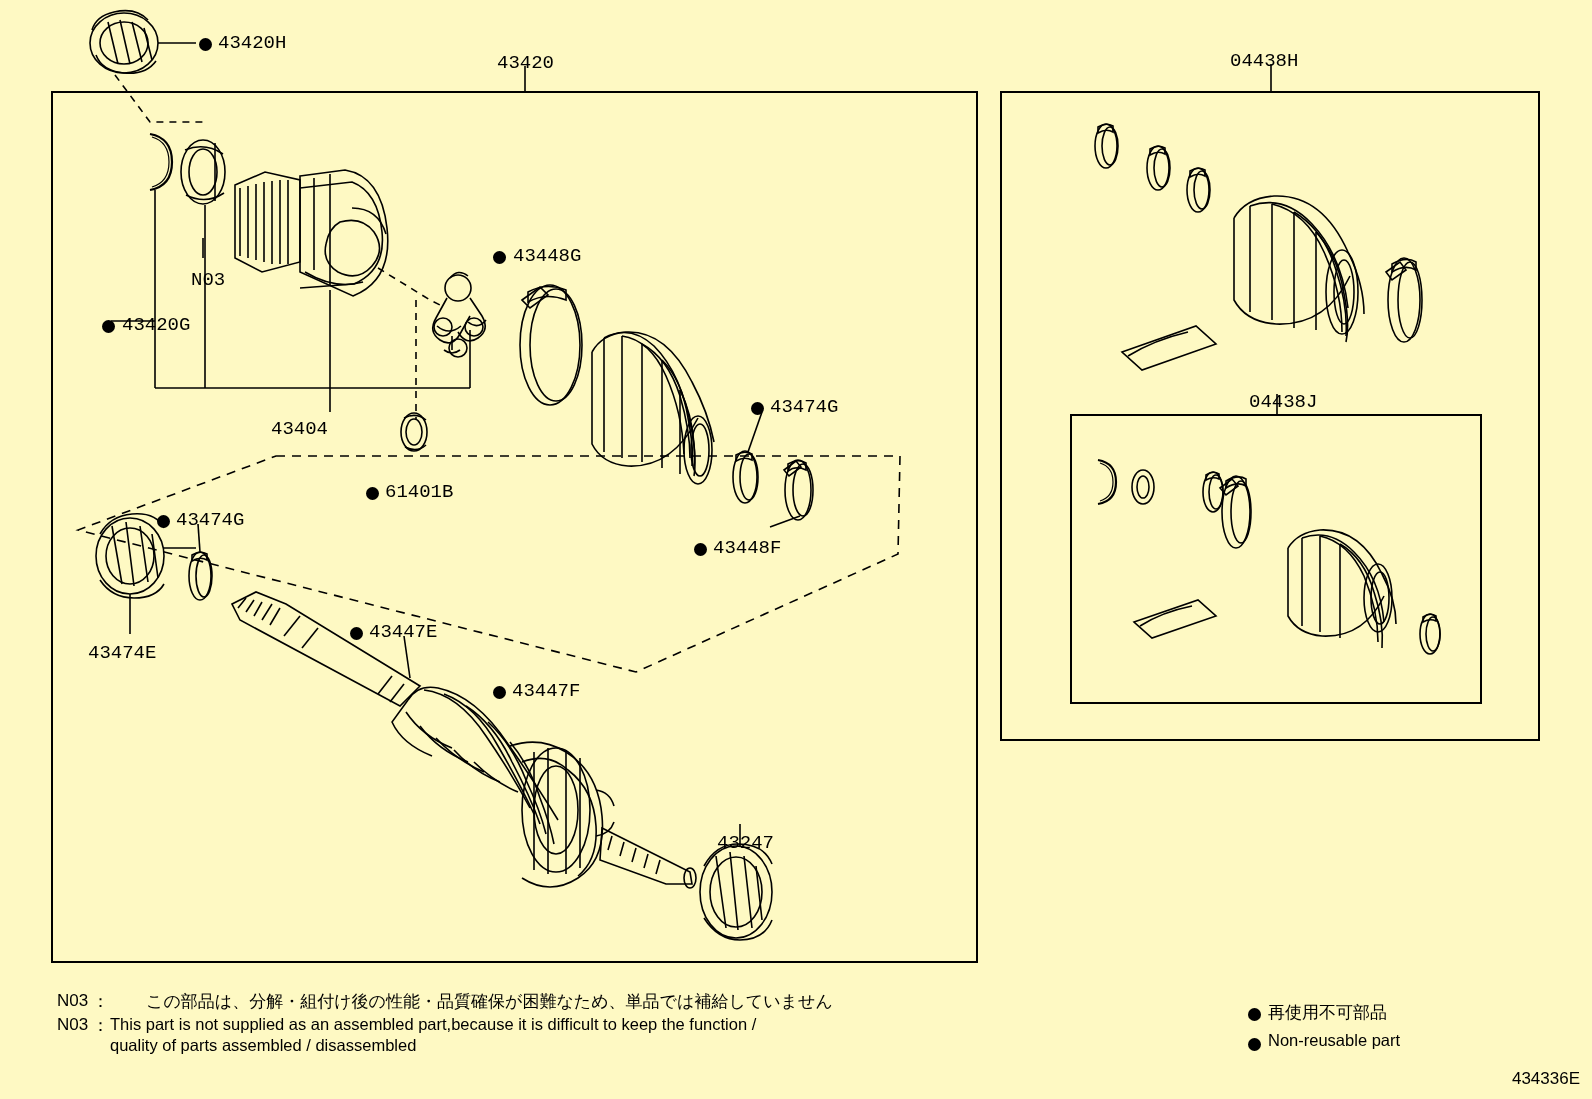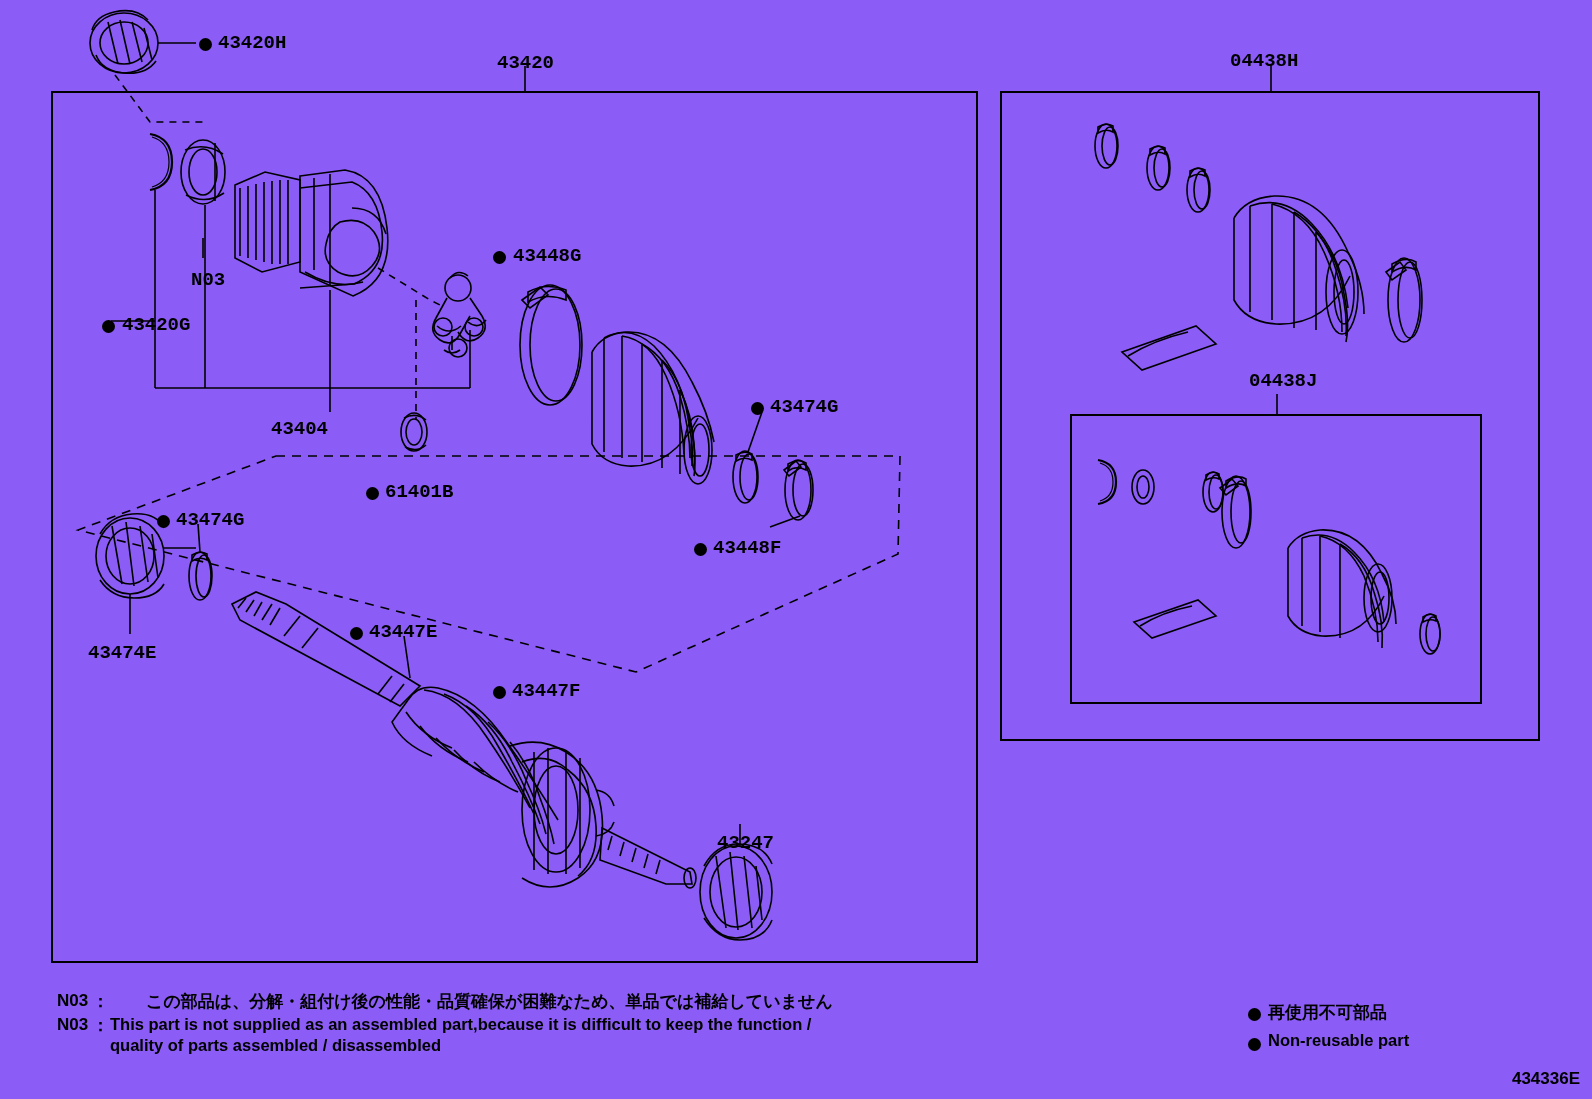"43420H" #page { background: #8b5cf6 -> #fef9c3; font-weight: bold -> none }
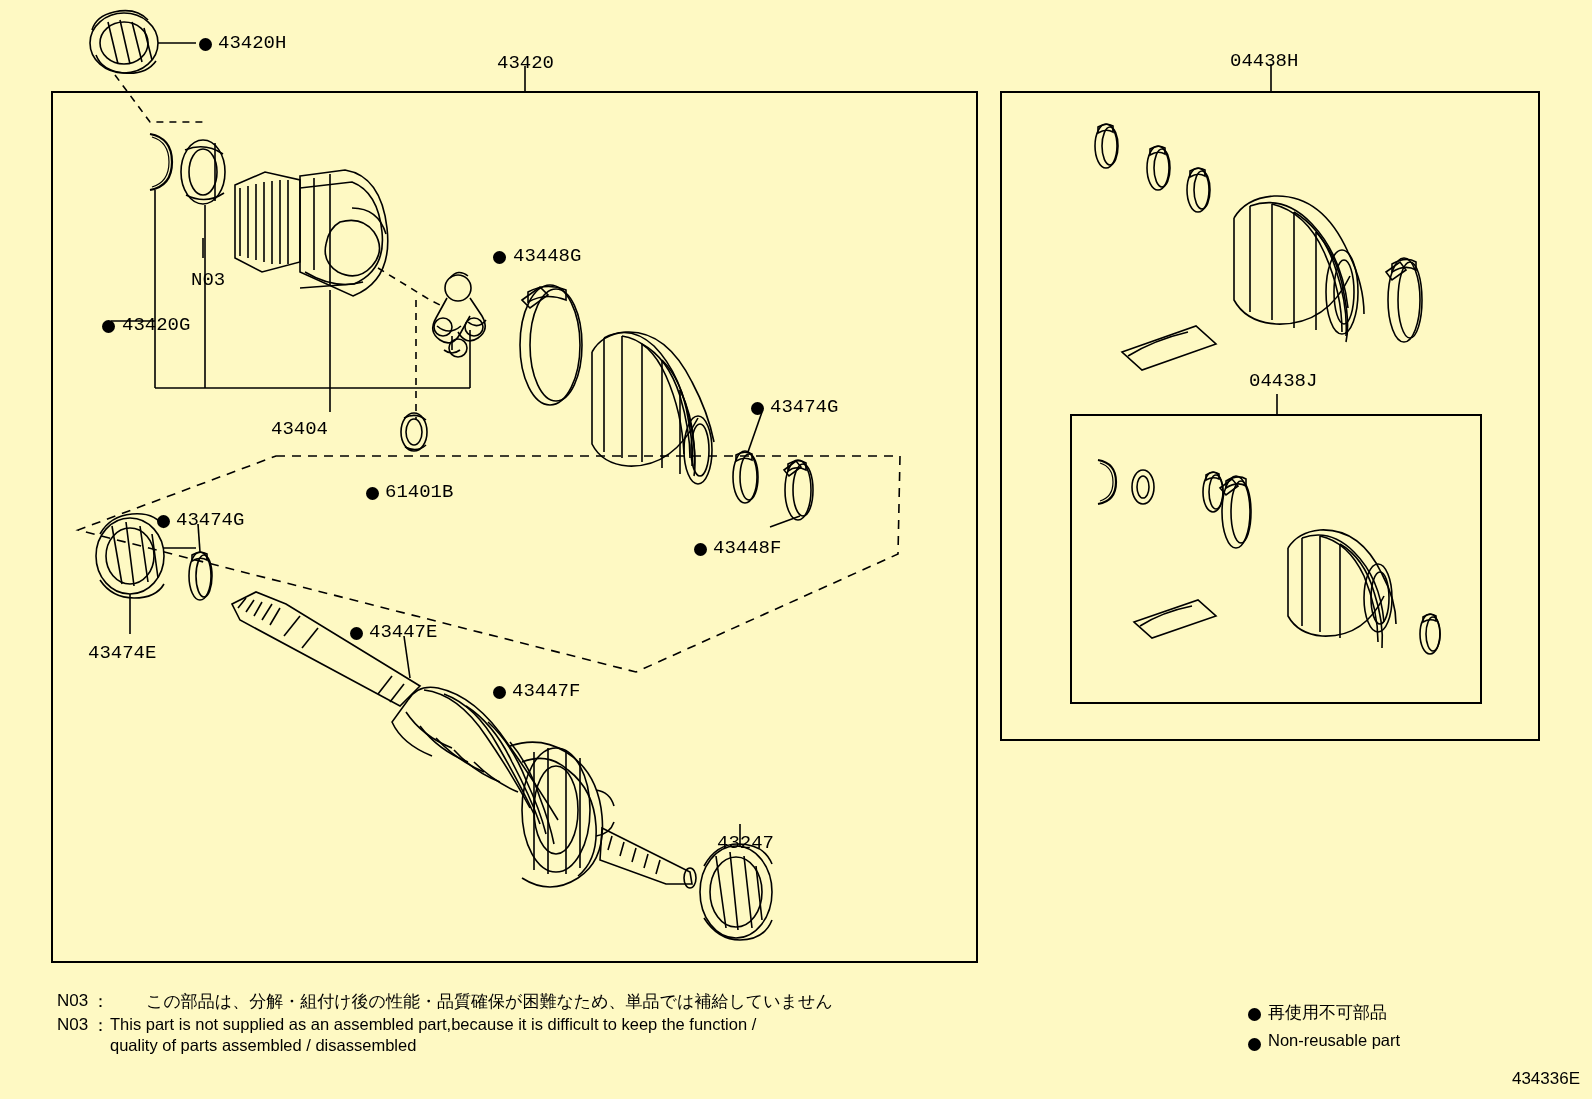"04438J" div.label { top: 370px -> 391px }
